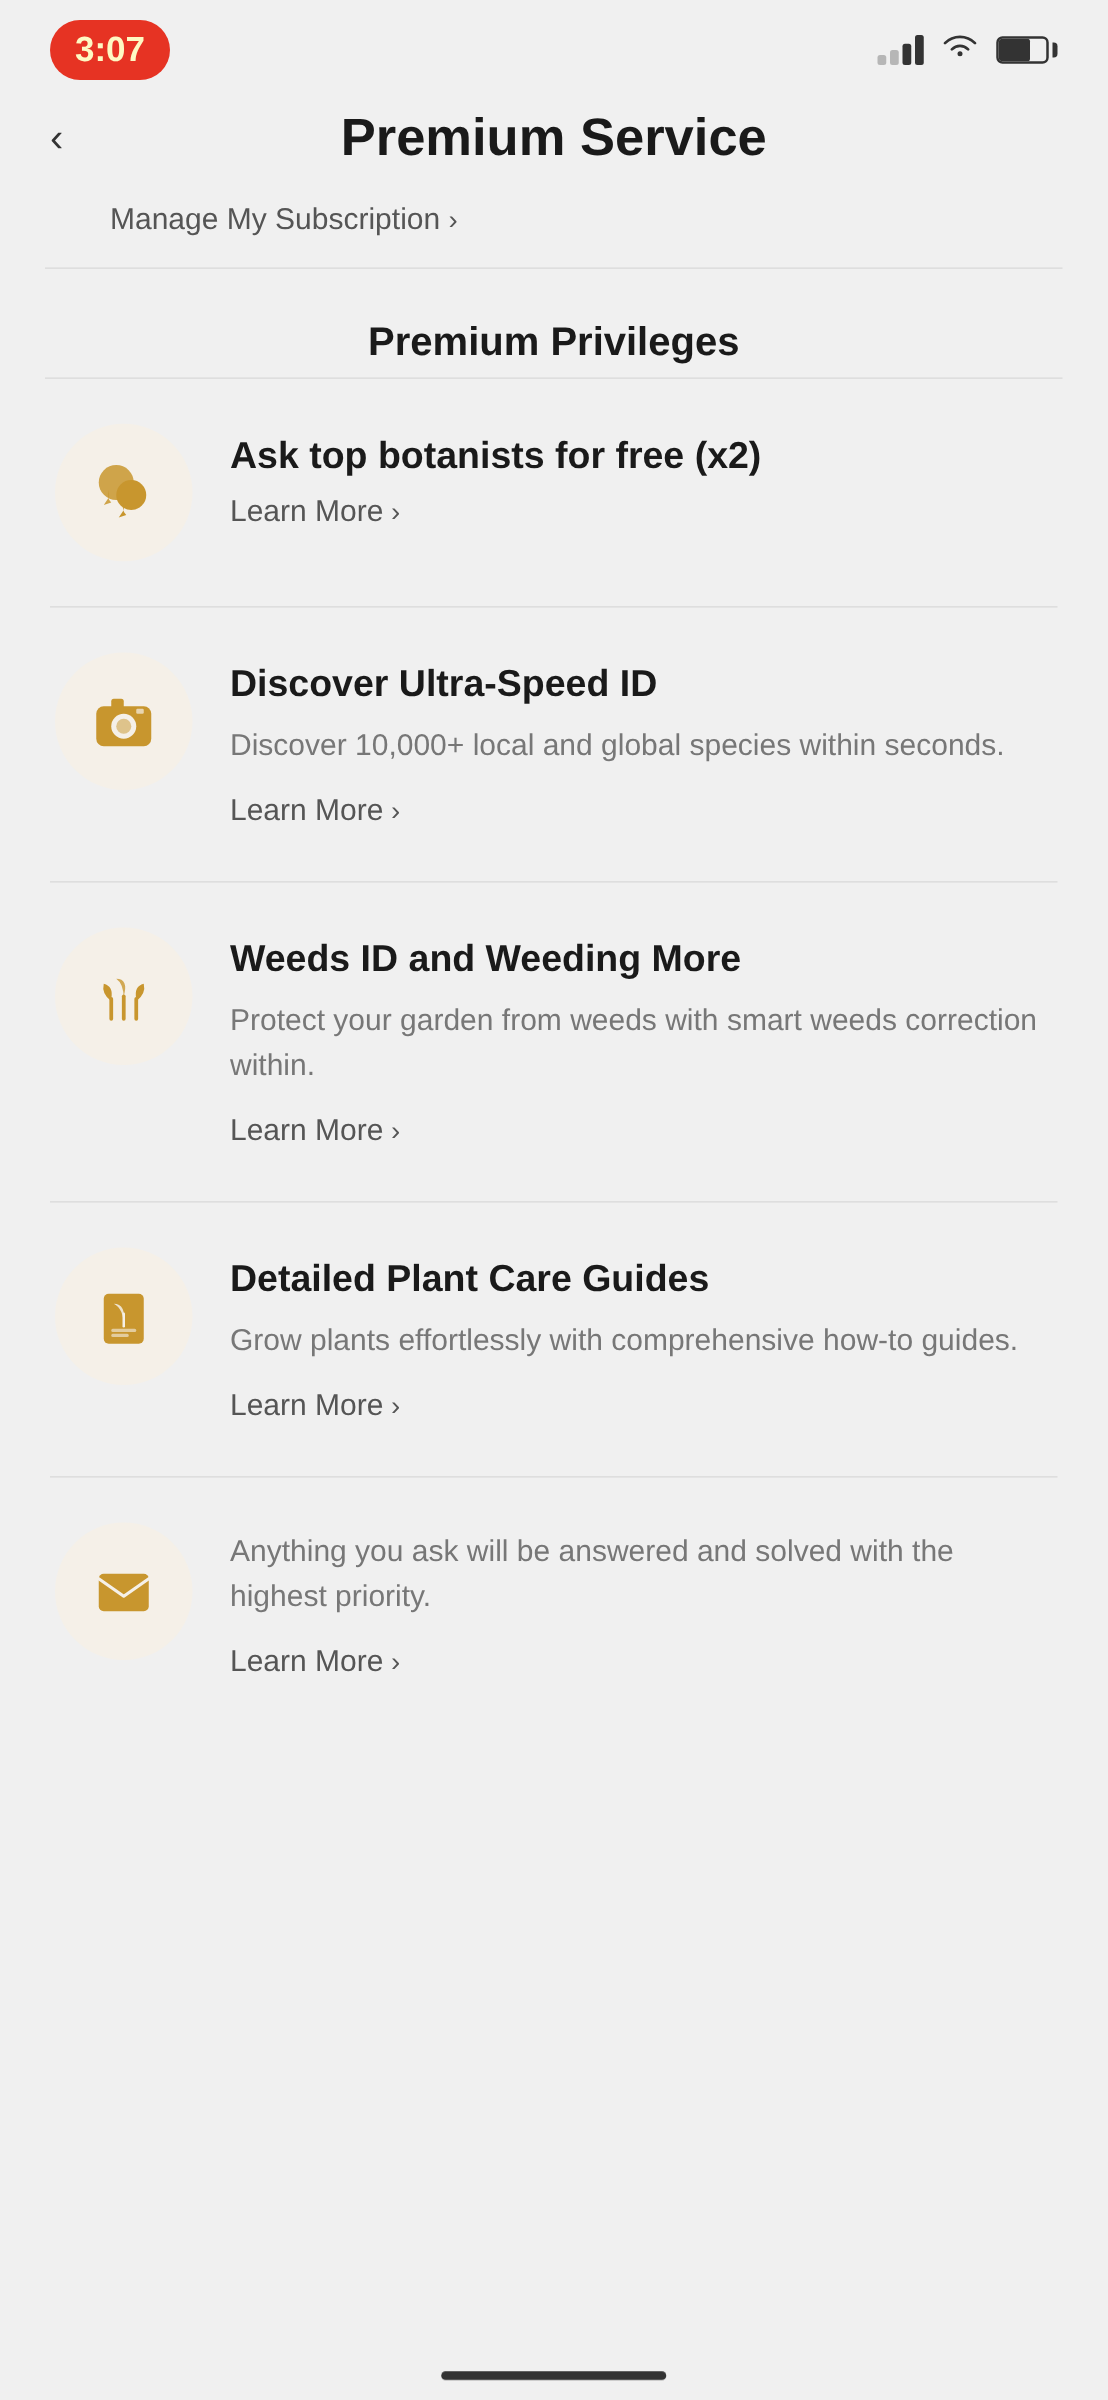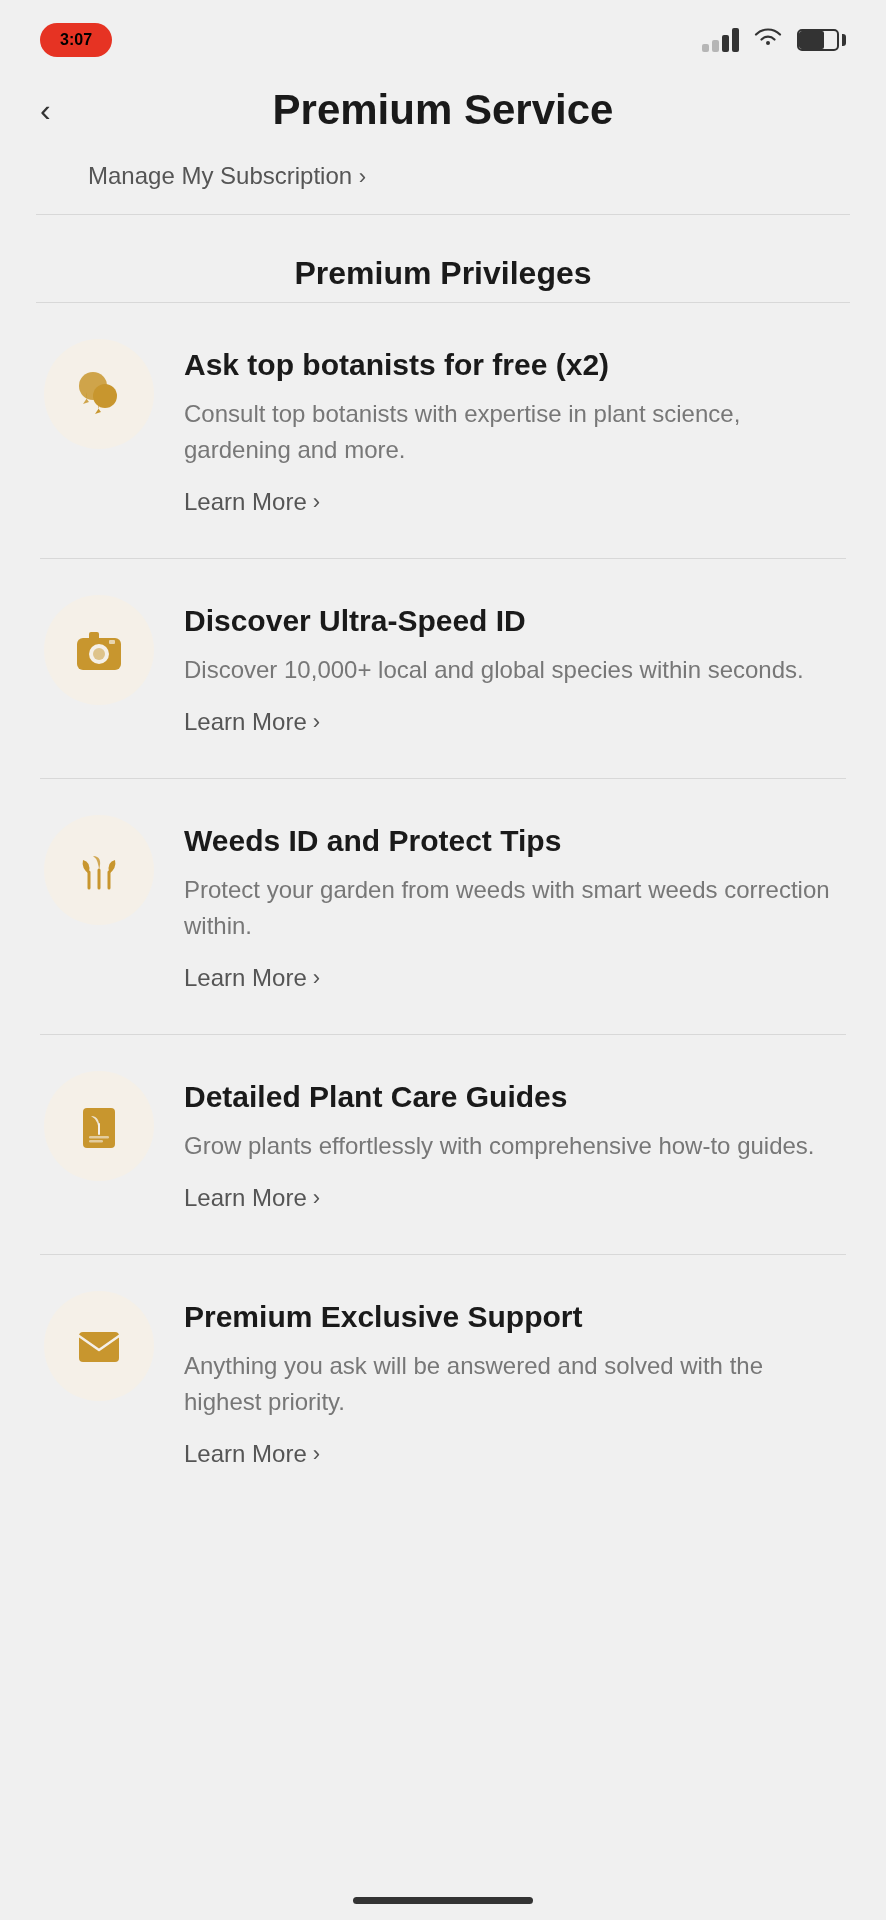"3:07" .time-badge { color: #000000 -> #fef9c3; font-size: 16px -> 28px }
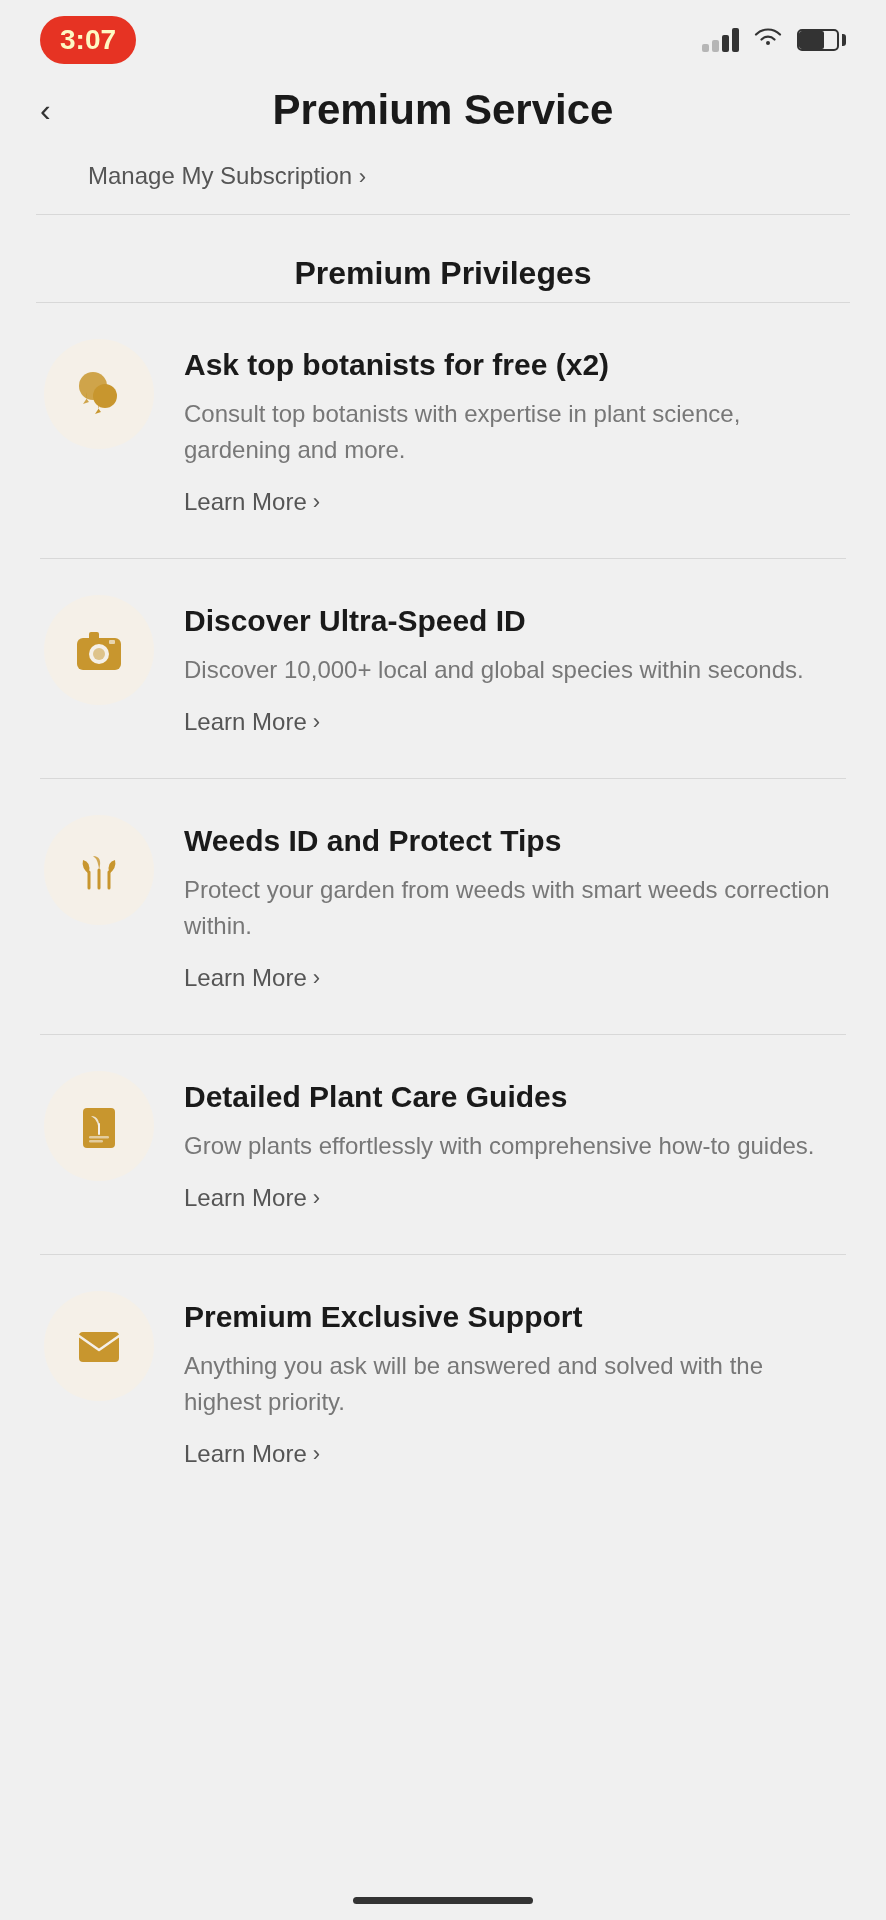"Consult top botanists with expertise" div.feature-desc { html: <div>Consult top botanists with expertise in plant science, gardening and more.</div> -> none }
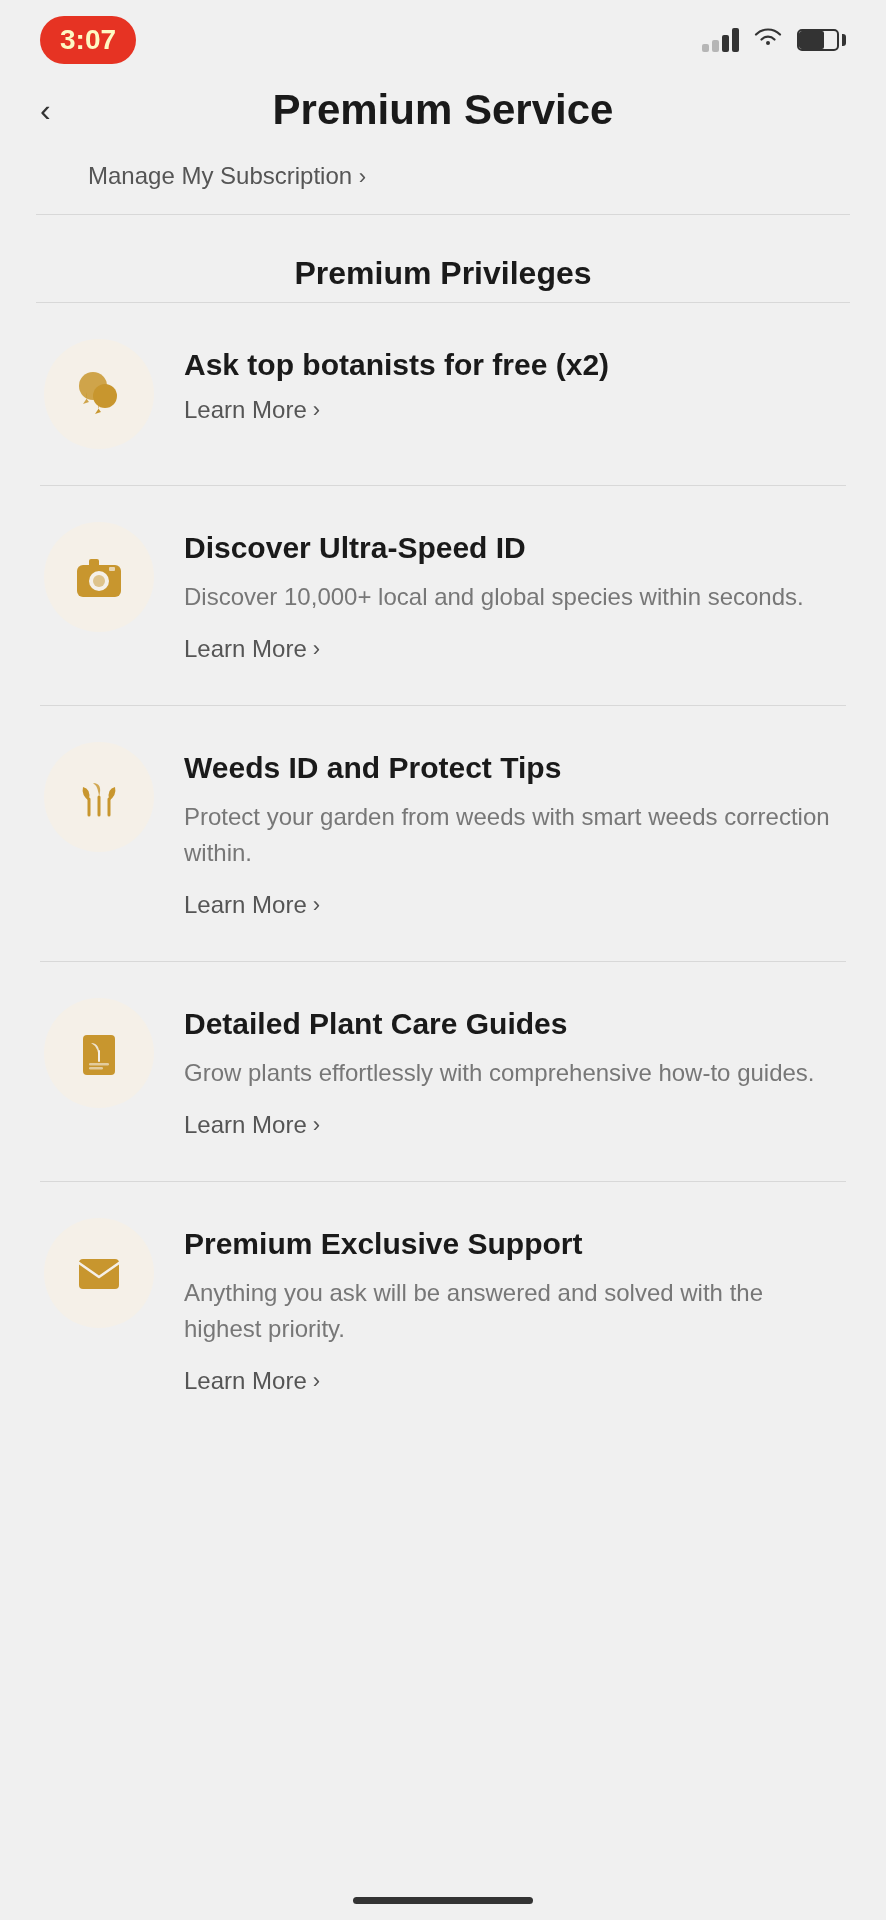"Weeds ID and Protect Tips" div.feature-title { text: Protect Tips -> Weeding More }
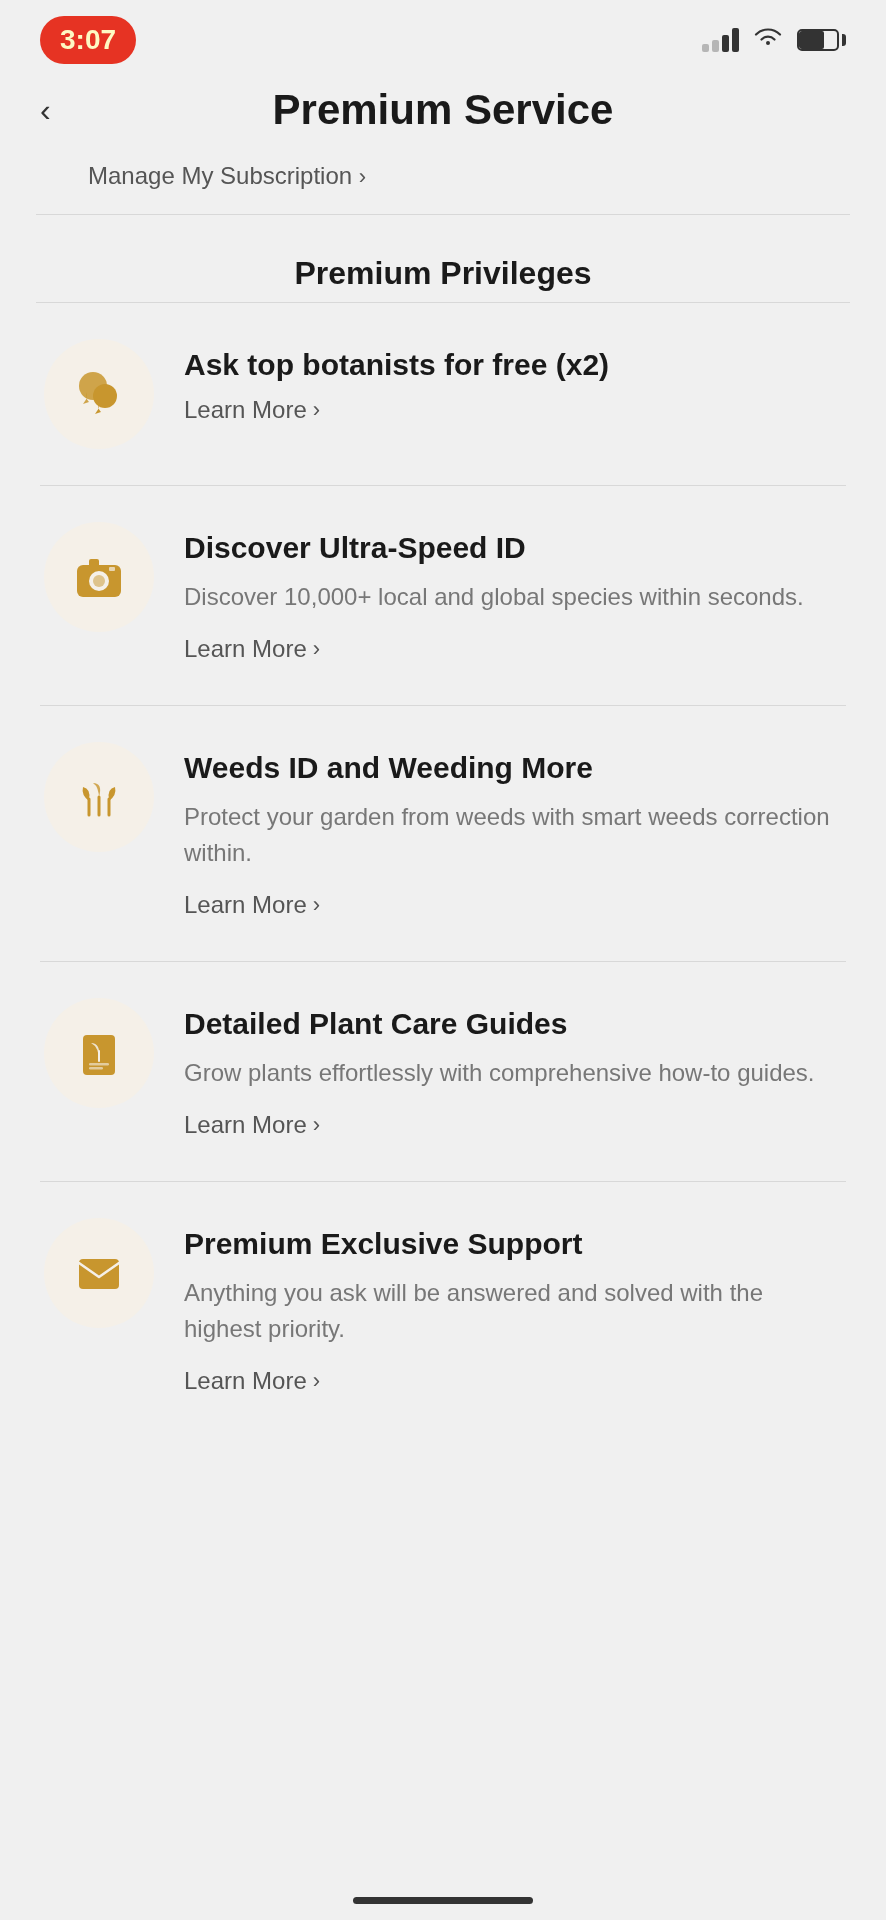"Premium Exclusive Support" div.feature-title { html: <div>Premium Exclusive Support</div> -> none }
